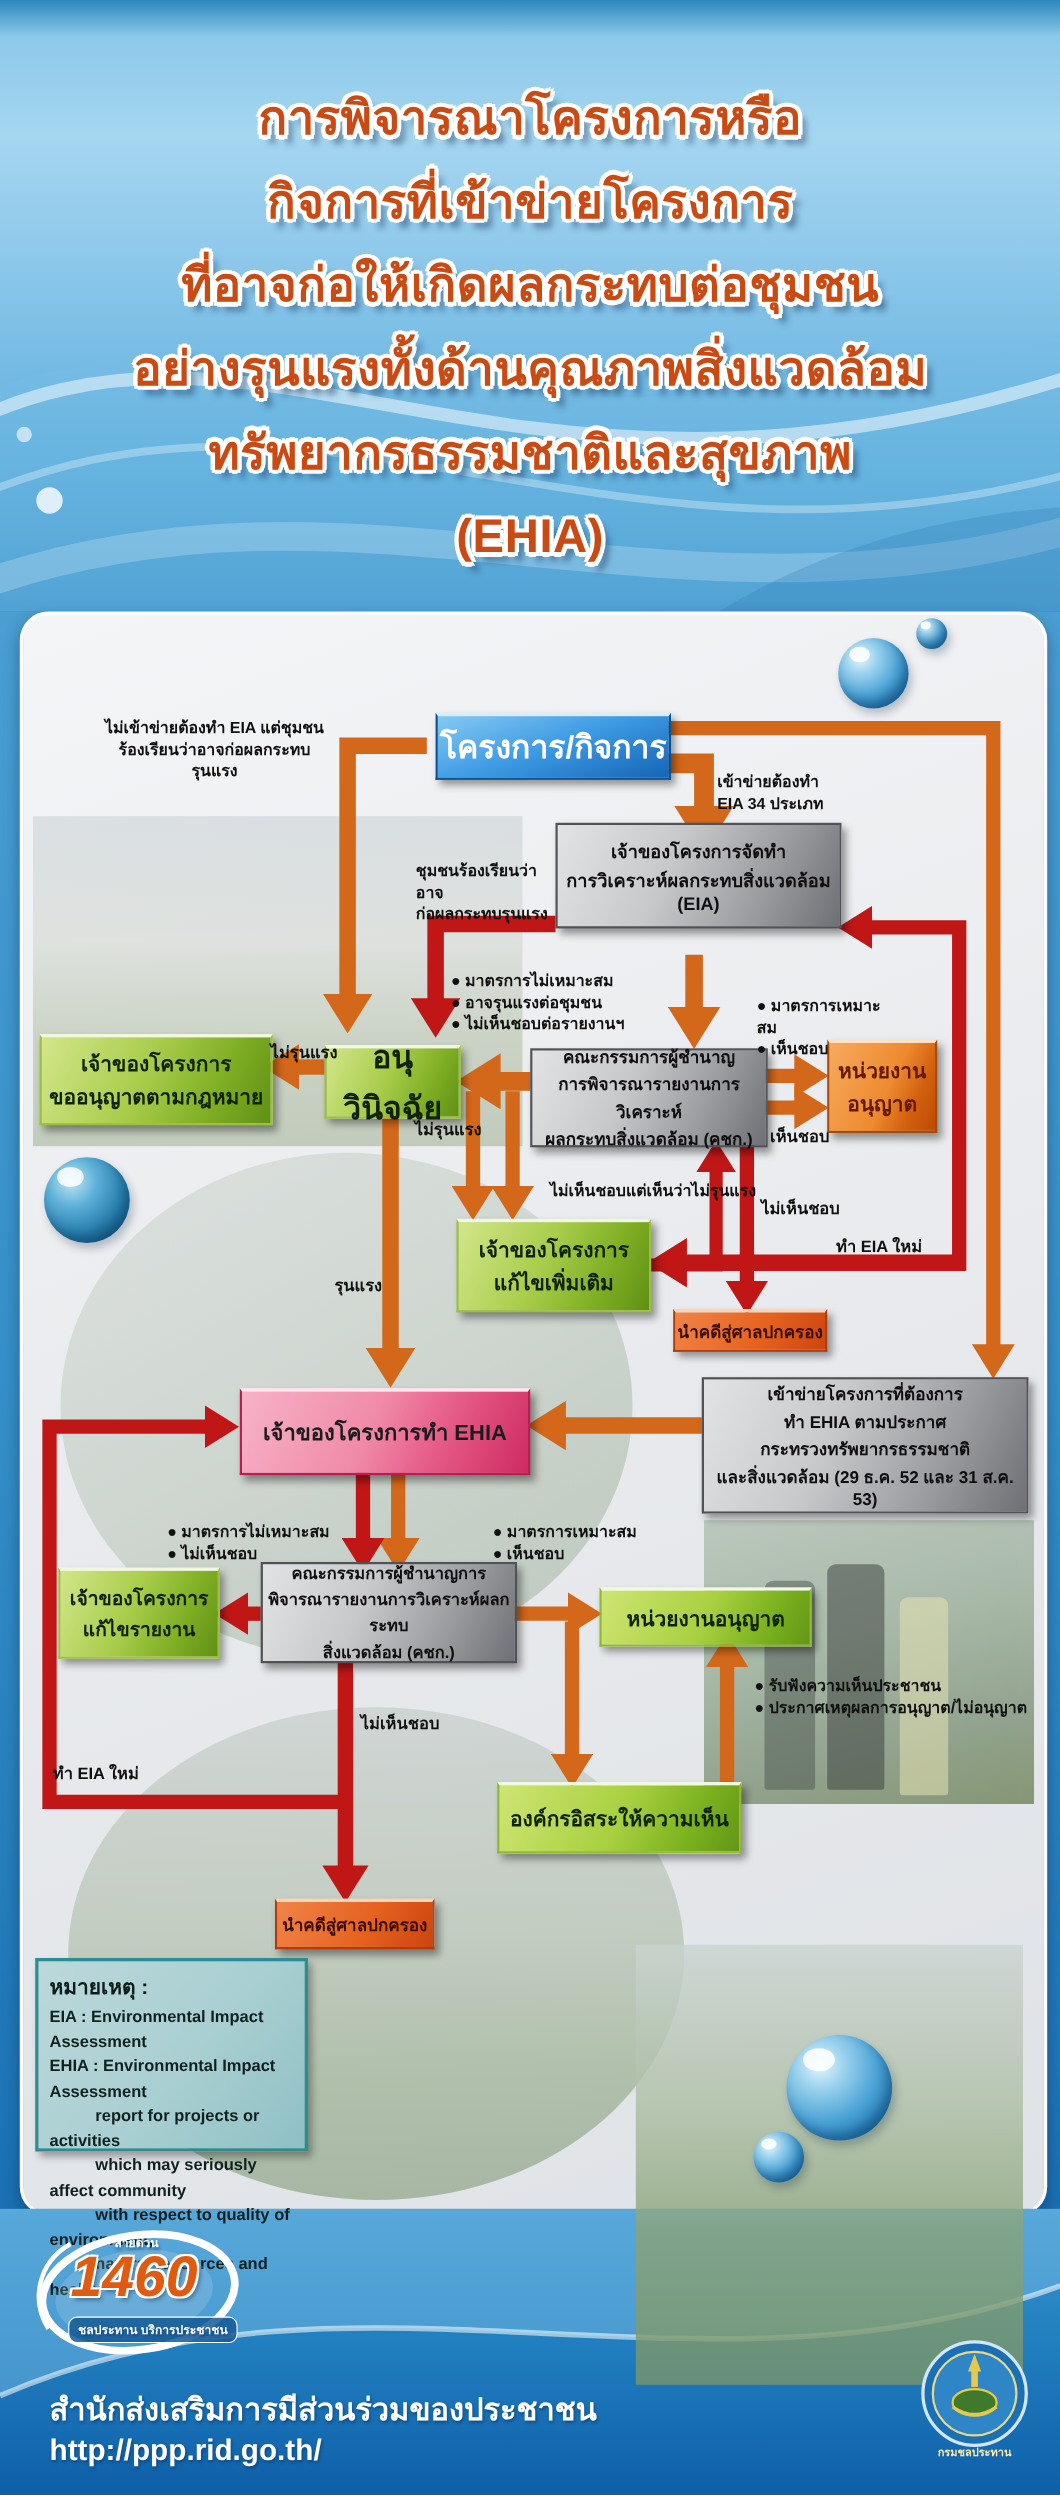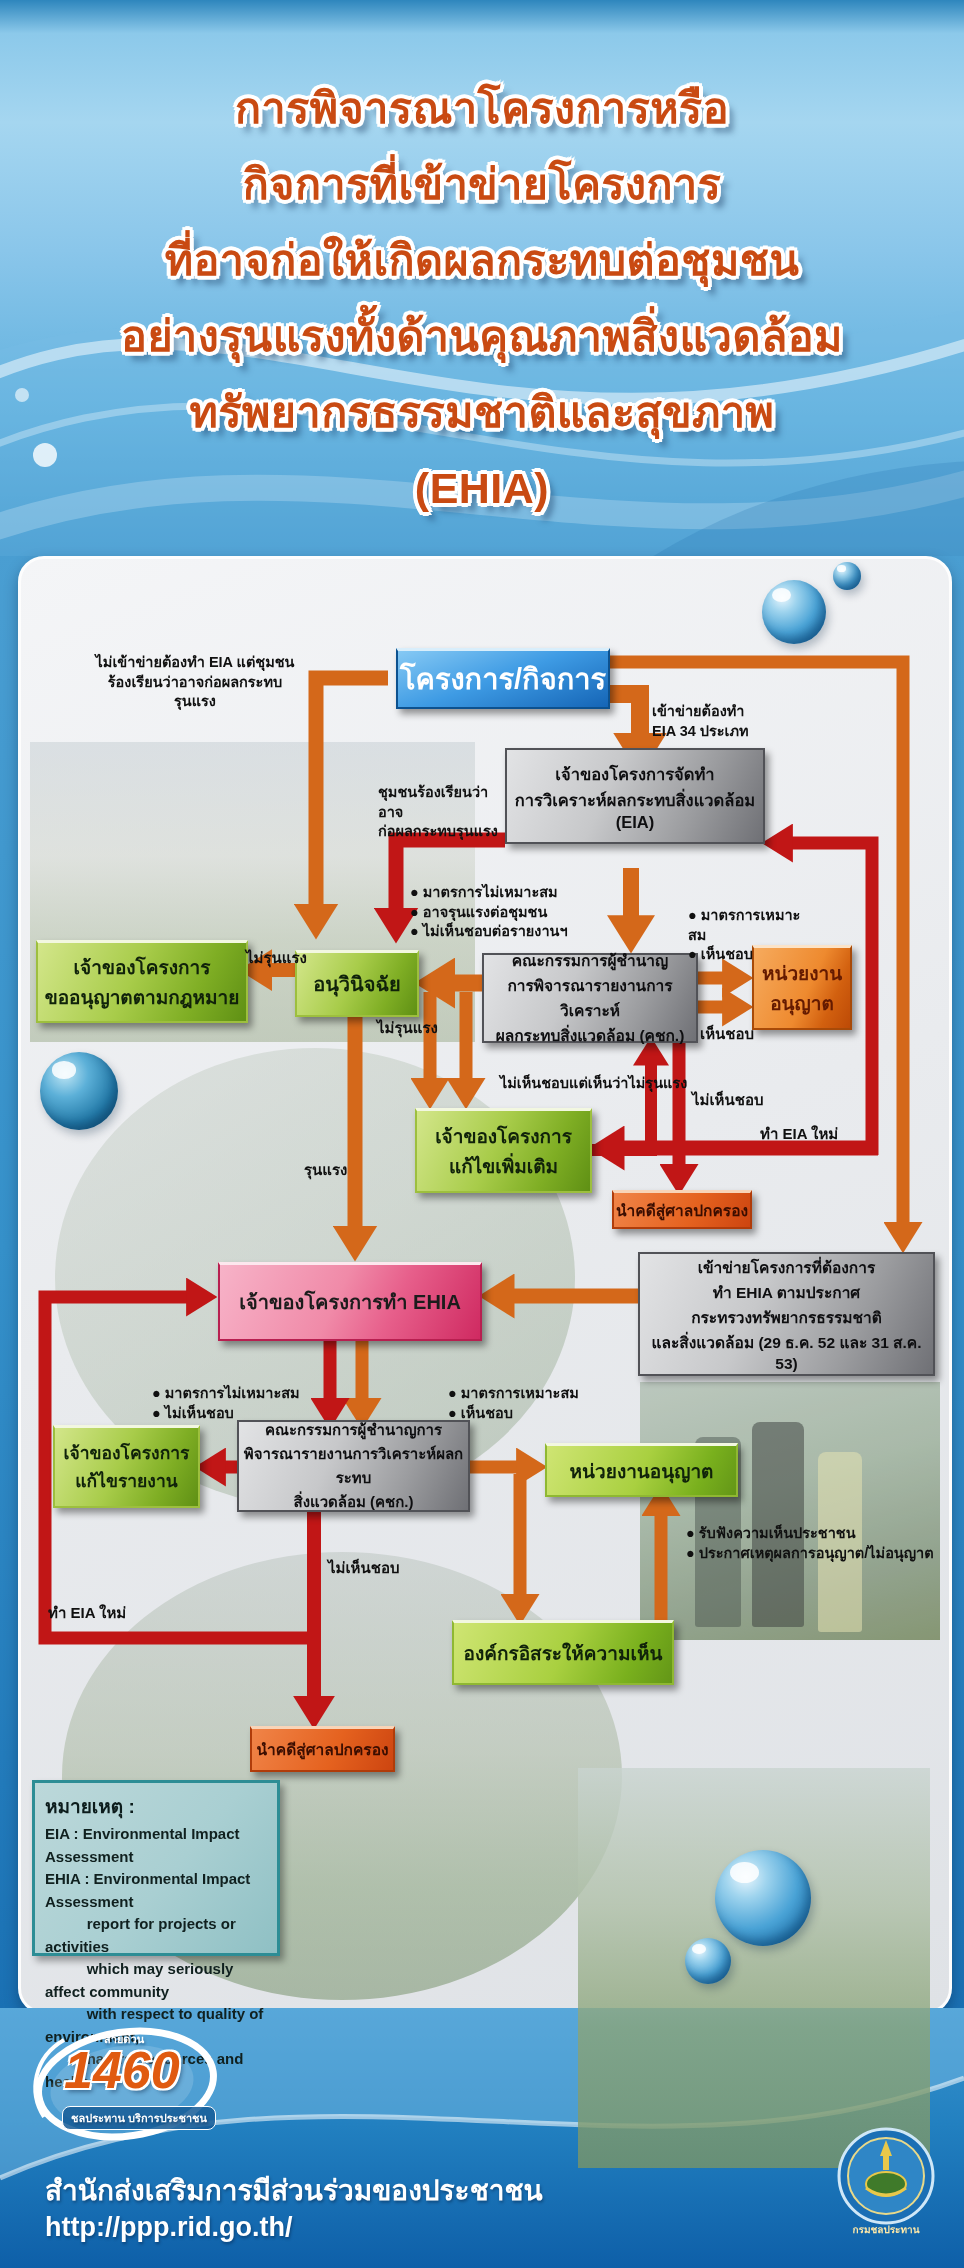"อนุวินิจฉัย" div.box { font-size: 20px -> 29px }
